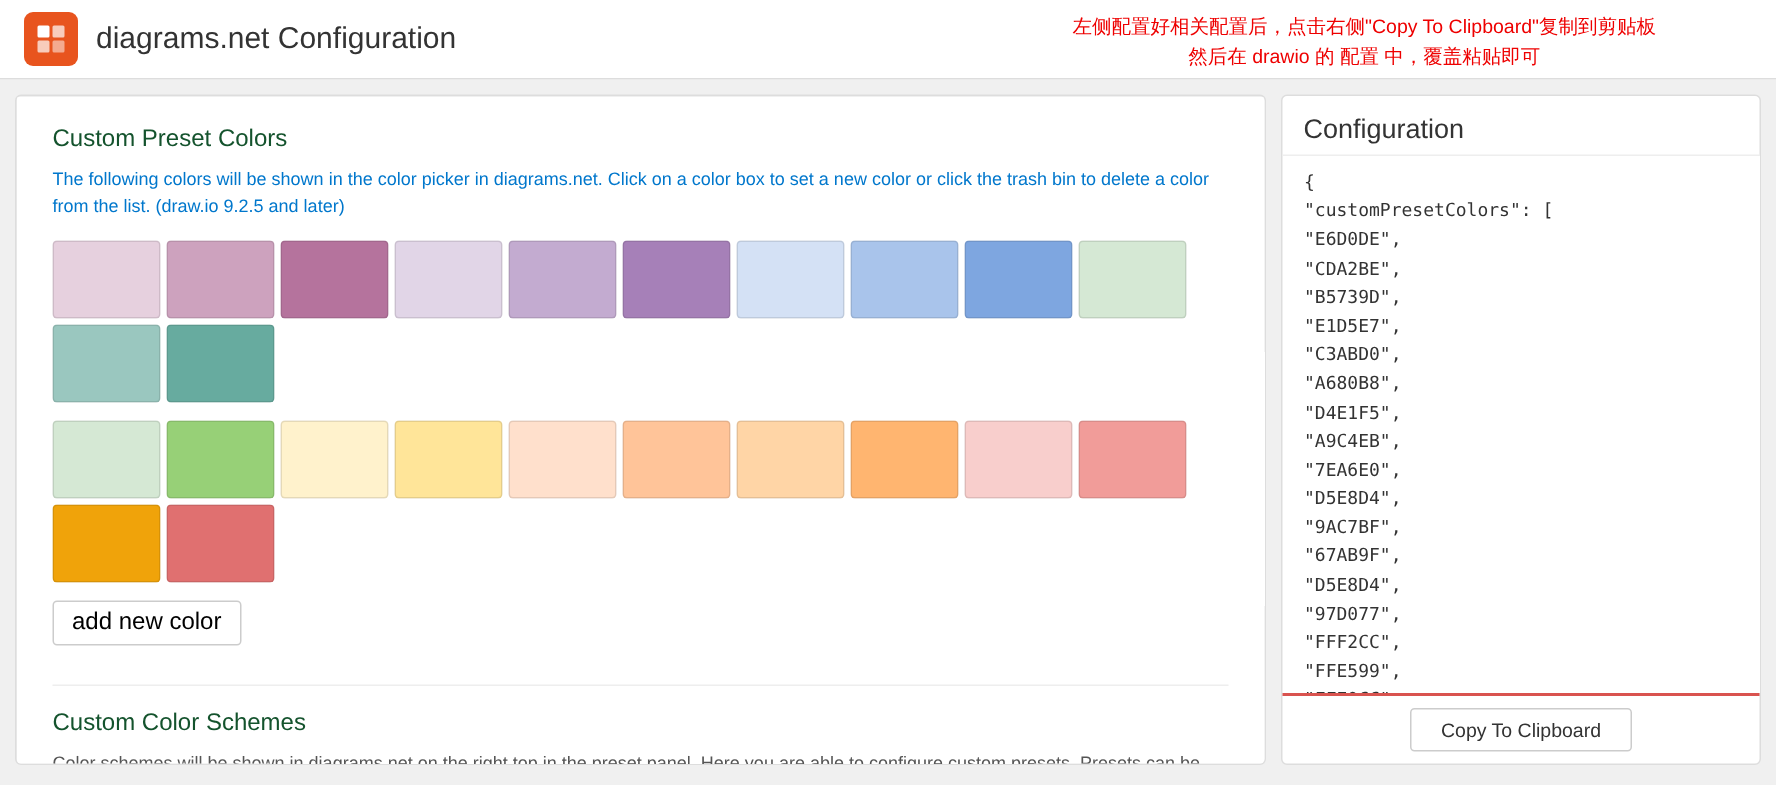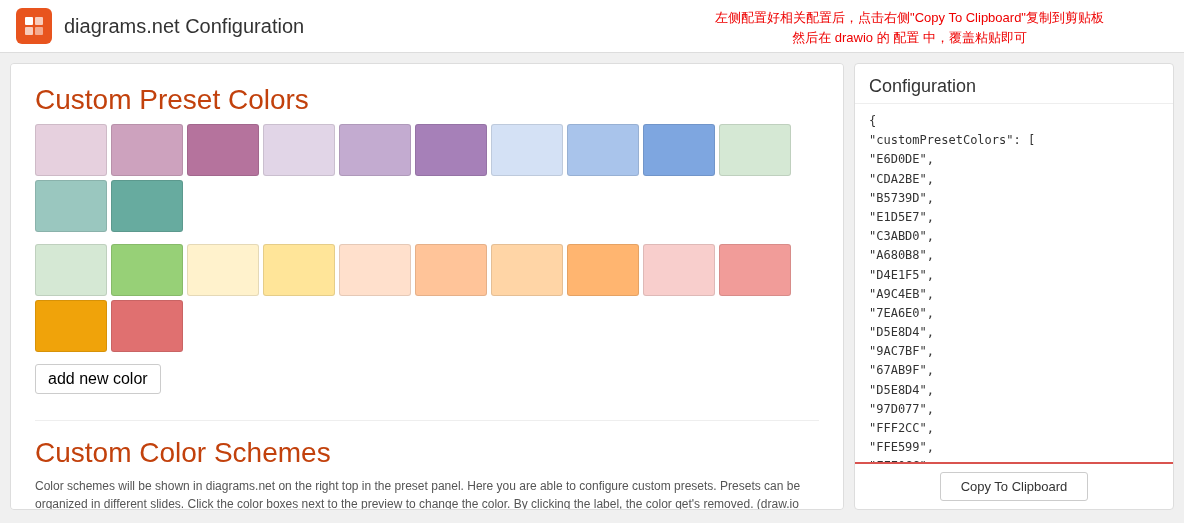"Custom Preset Colors" .section-title { color: #c2410c -> #14532d; font-size: 28px -> 16px }
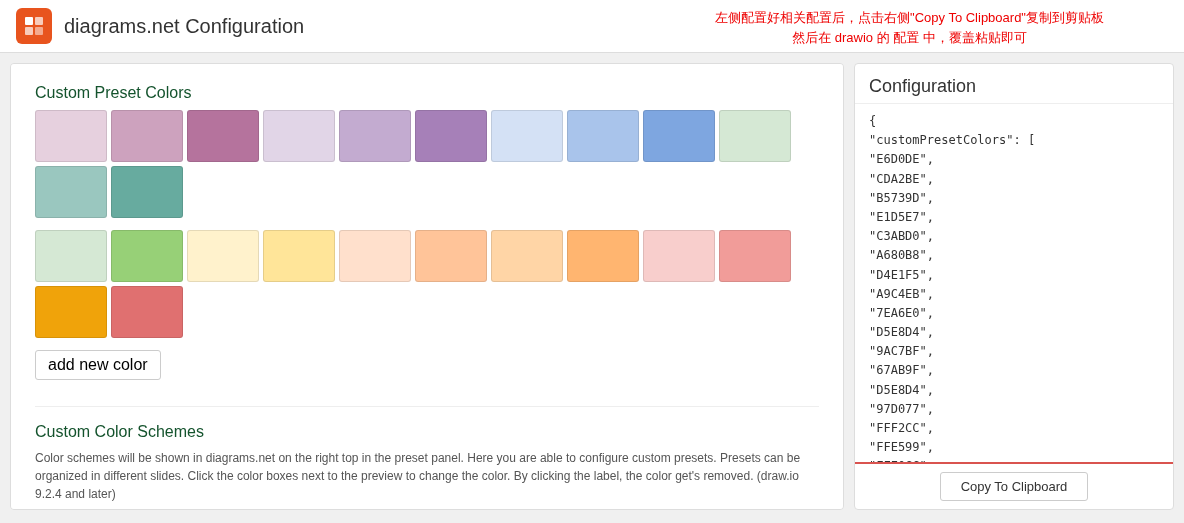"The following colors will be" p.section-desc { html: none -> <p>The following colors will be shown in the color picker in diagrams.net. Click on a color box to set a new color or click the trash bin to delete a color from the list. (draw.io 9.2.5 and later)</p> }
